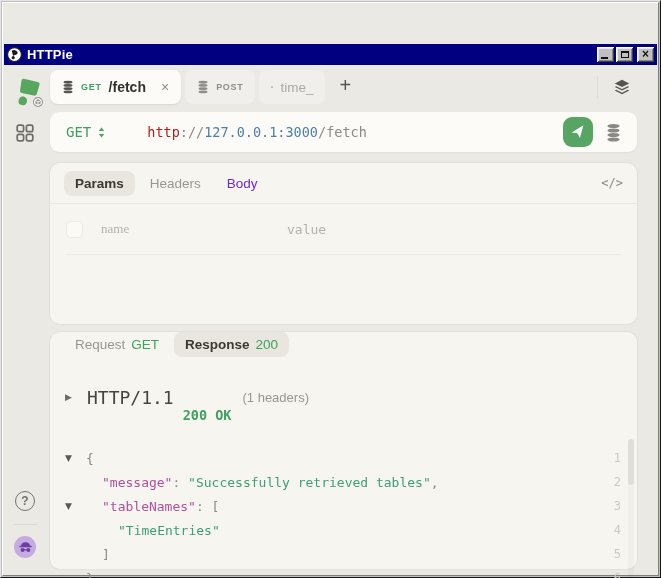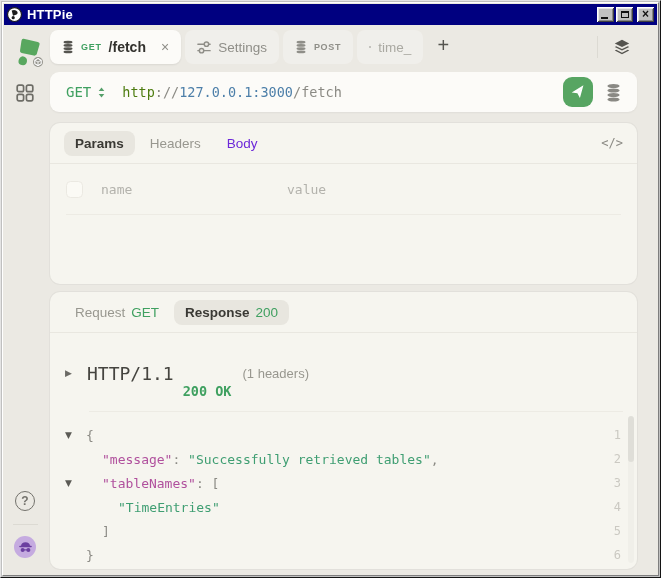"HTTPie" .titlebar { margin-top: none -> 40px }
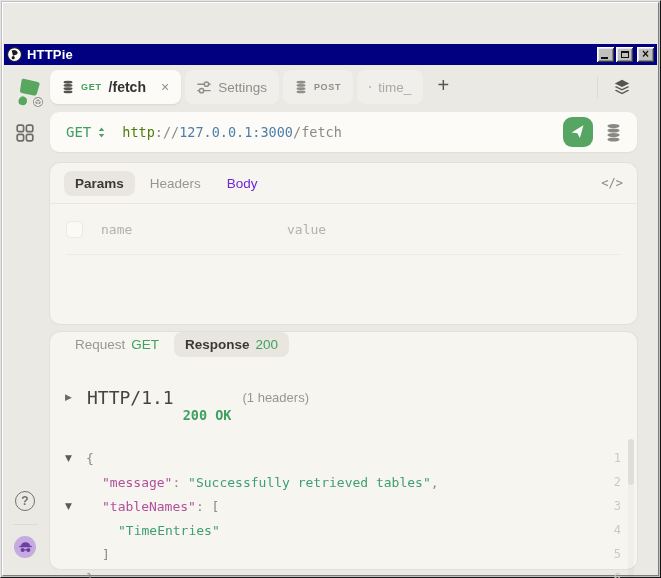"Settings" div.tab { html: <div> <svg> <line></line> <circle></circle> <line></line> <circle></circle> </svg> <span>Settings</span> </div> -> none }
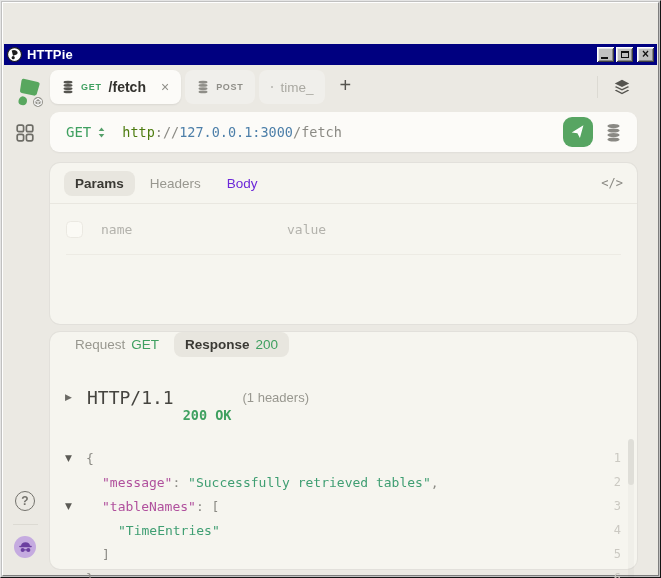"http" .u-scheme { color: #4d7c0f -> #b91c1c; margin-left: none -> 25px }
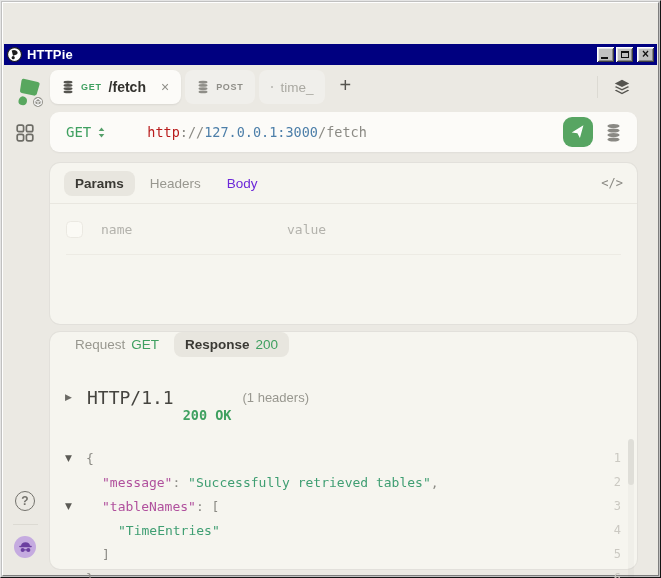"name" .param-name { font-family: none -> Liberation Serif, serif }
